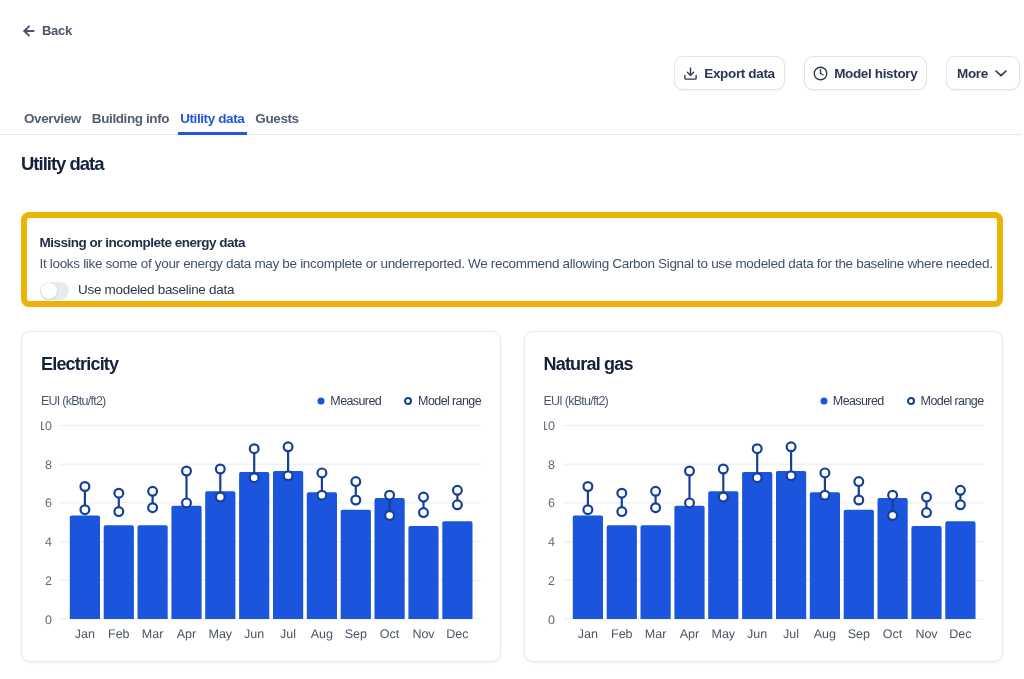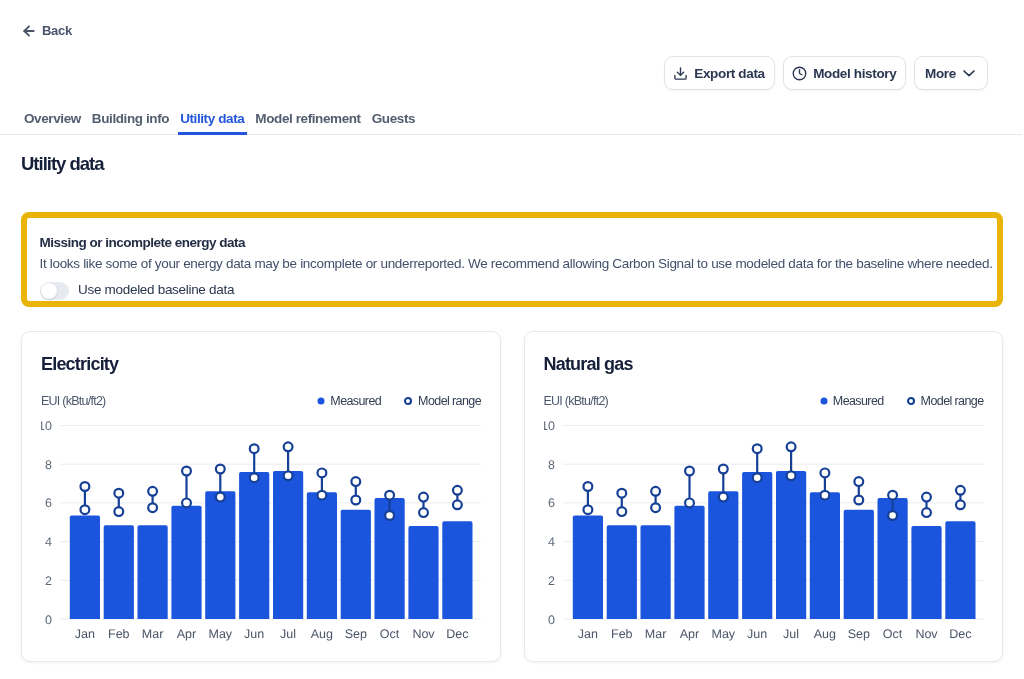"Export data" .actions { gap: 8px -> 19px; right: 36px -> 4px }
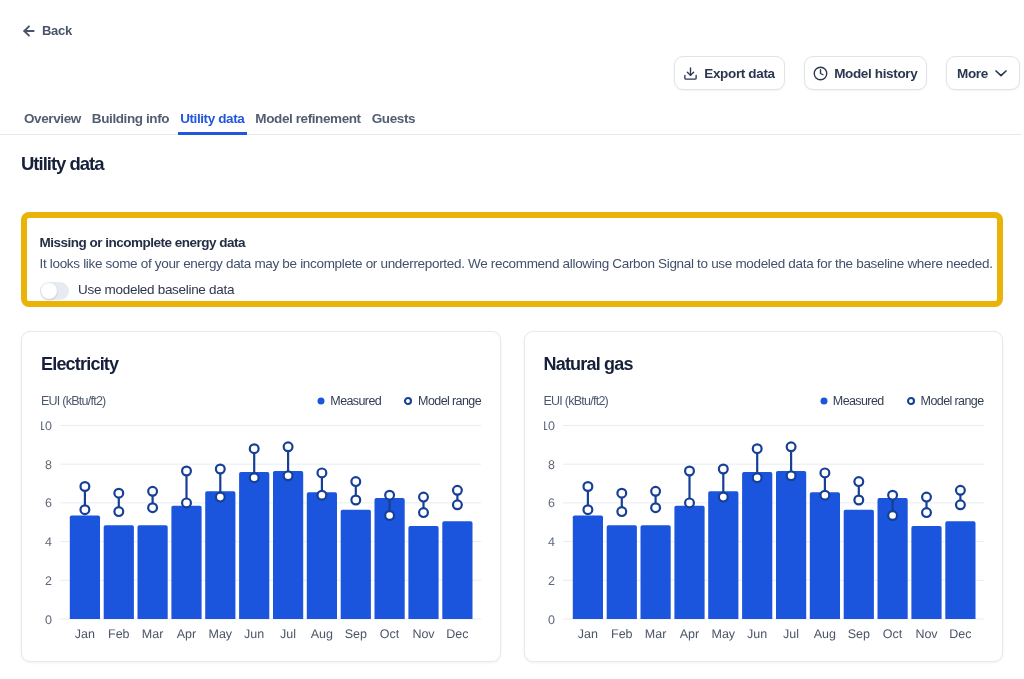"Model refinement" div.tab { html: <div>Model refinement</div> -> none }
